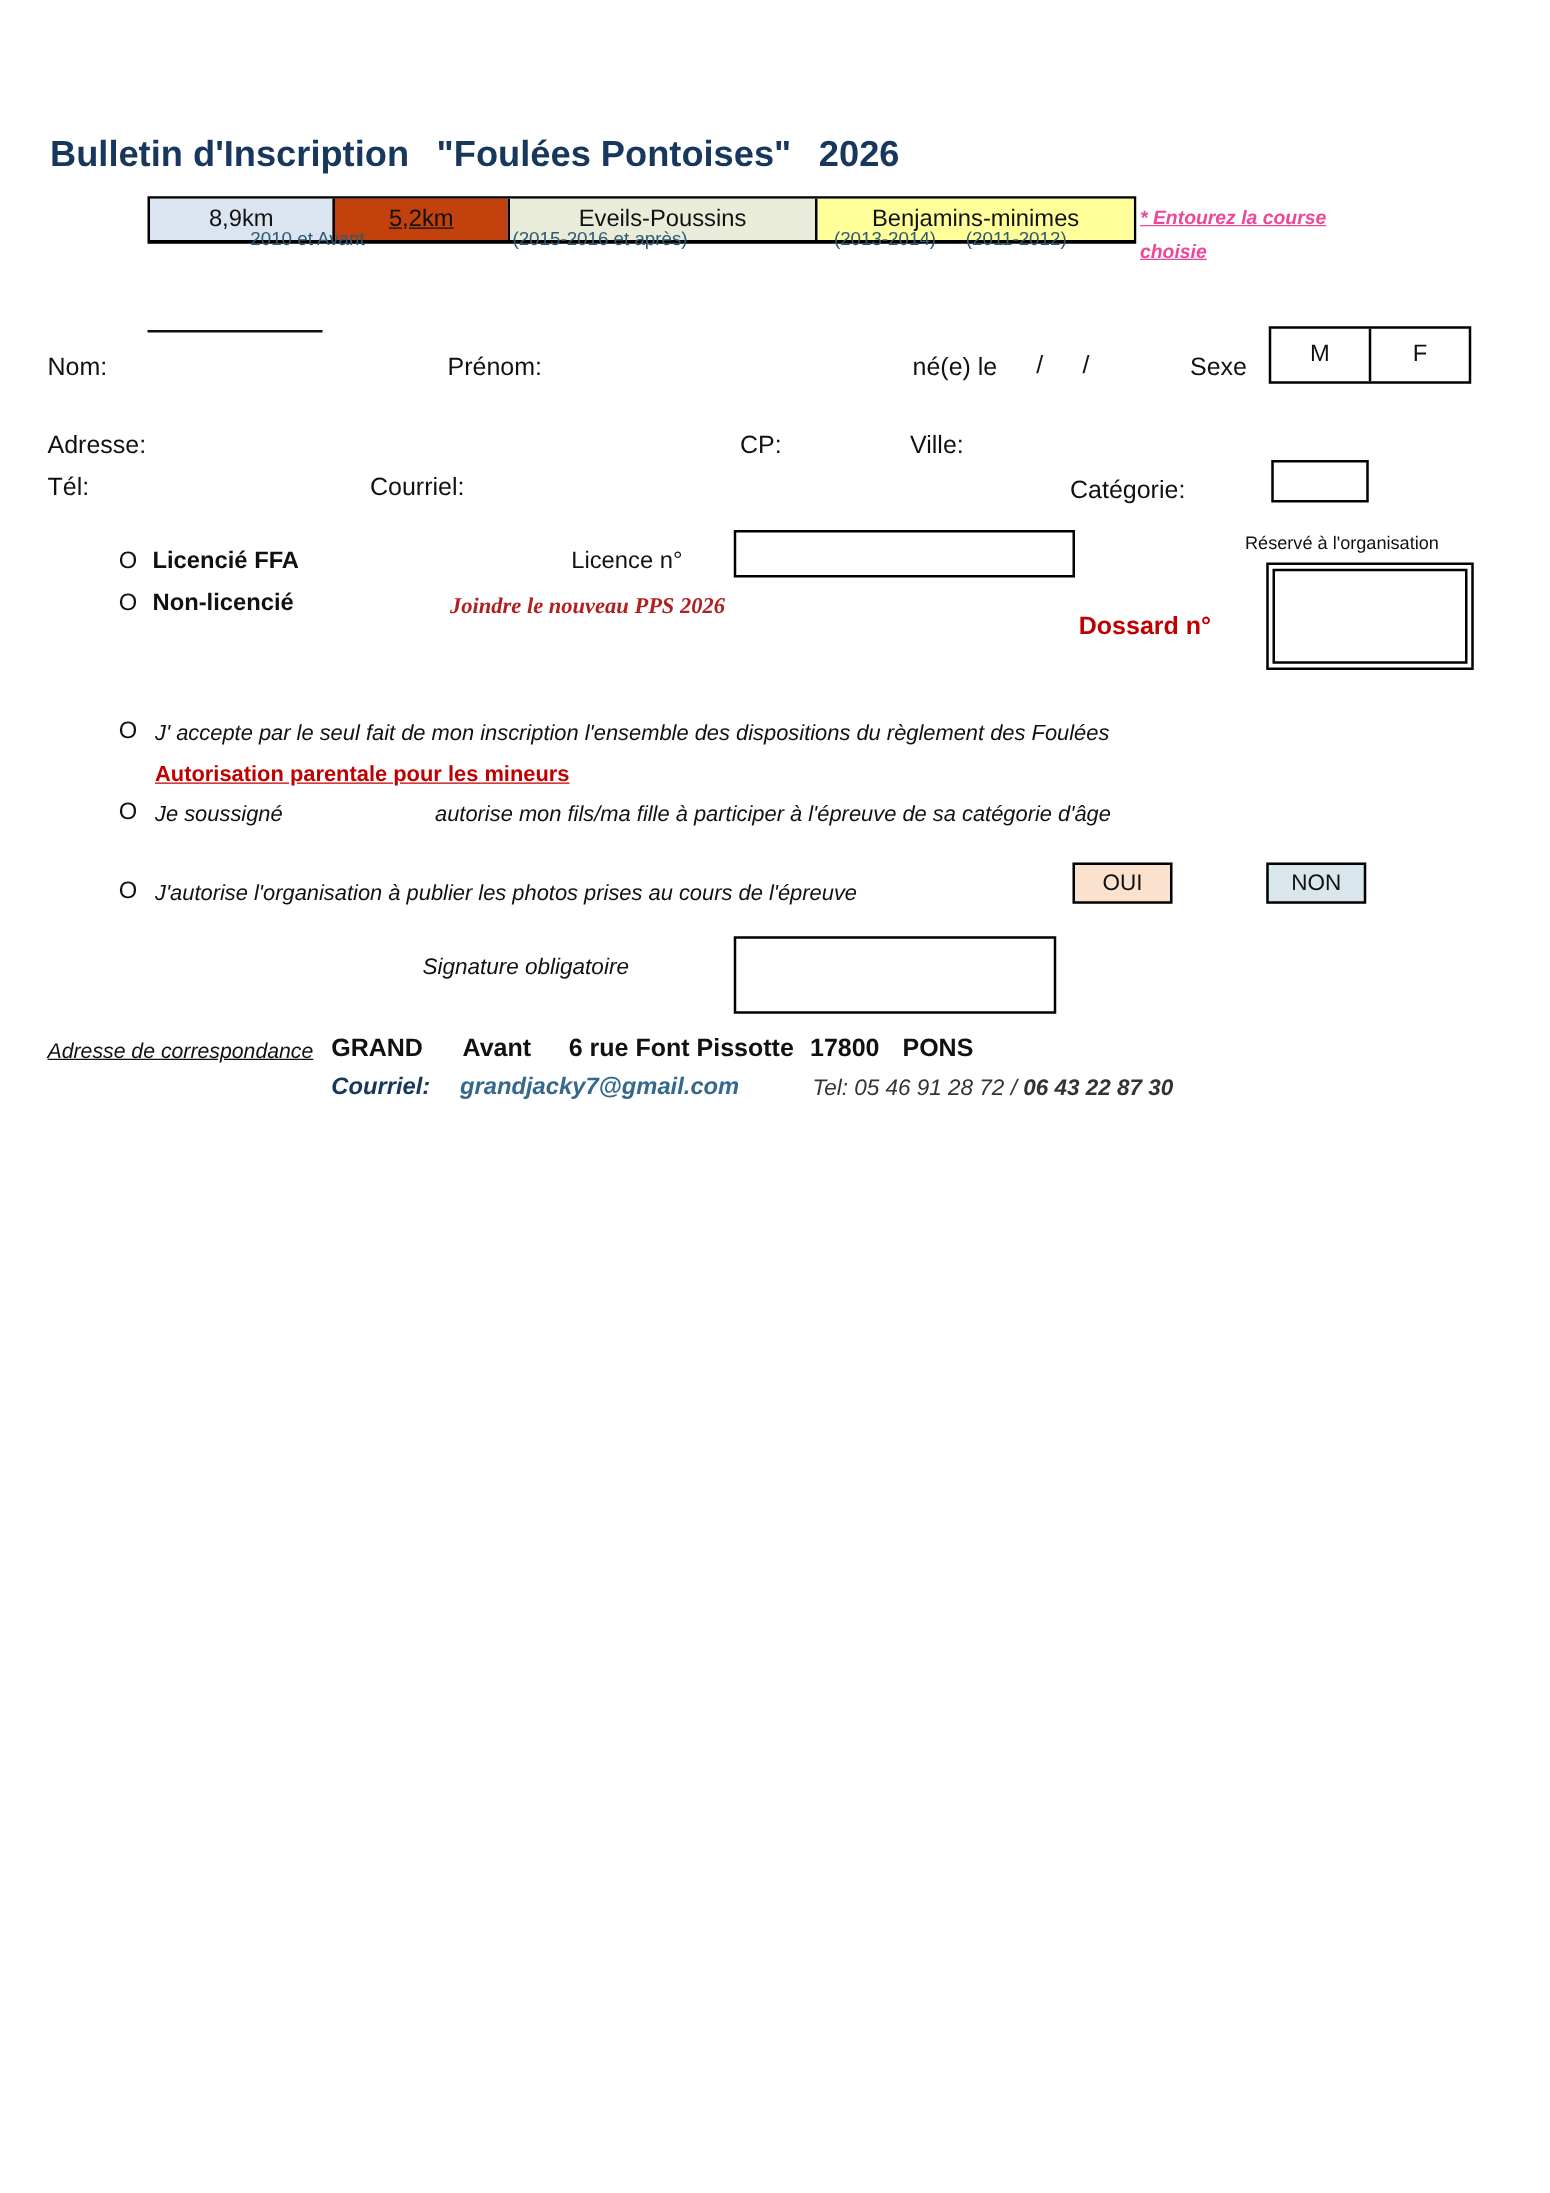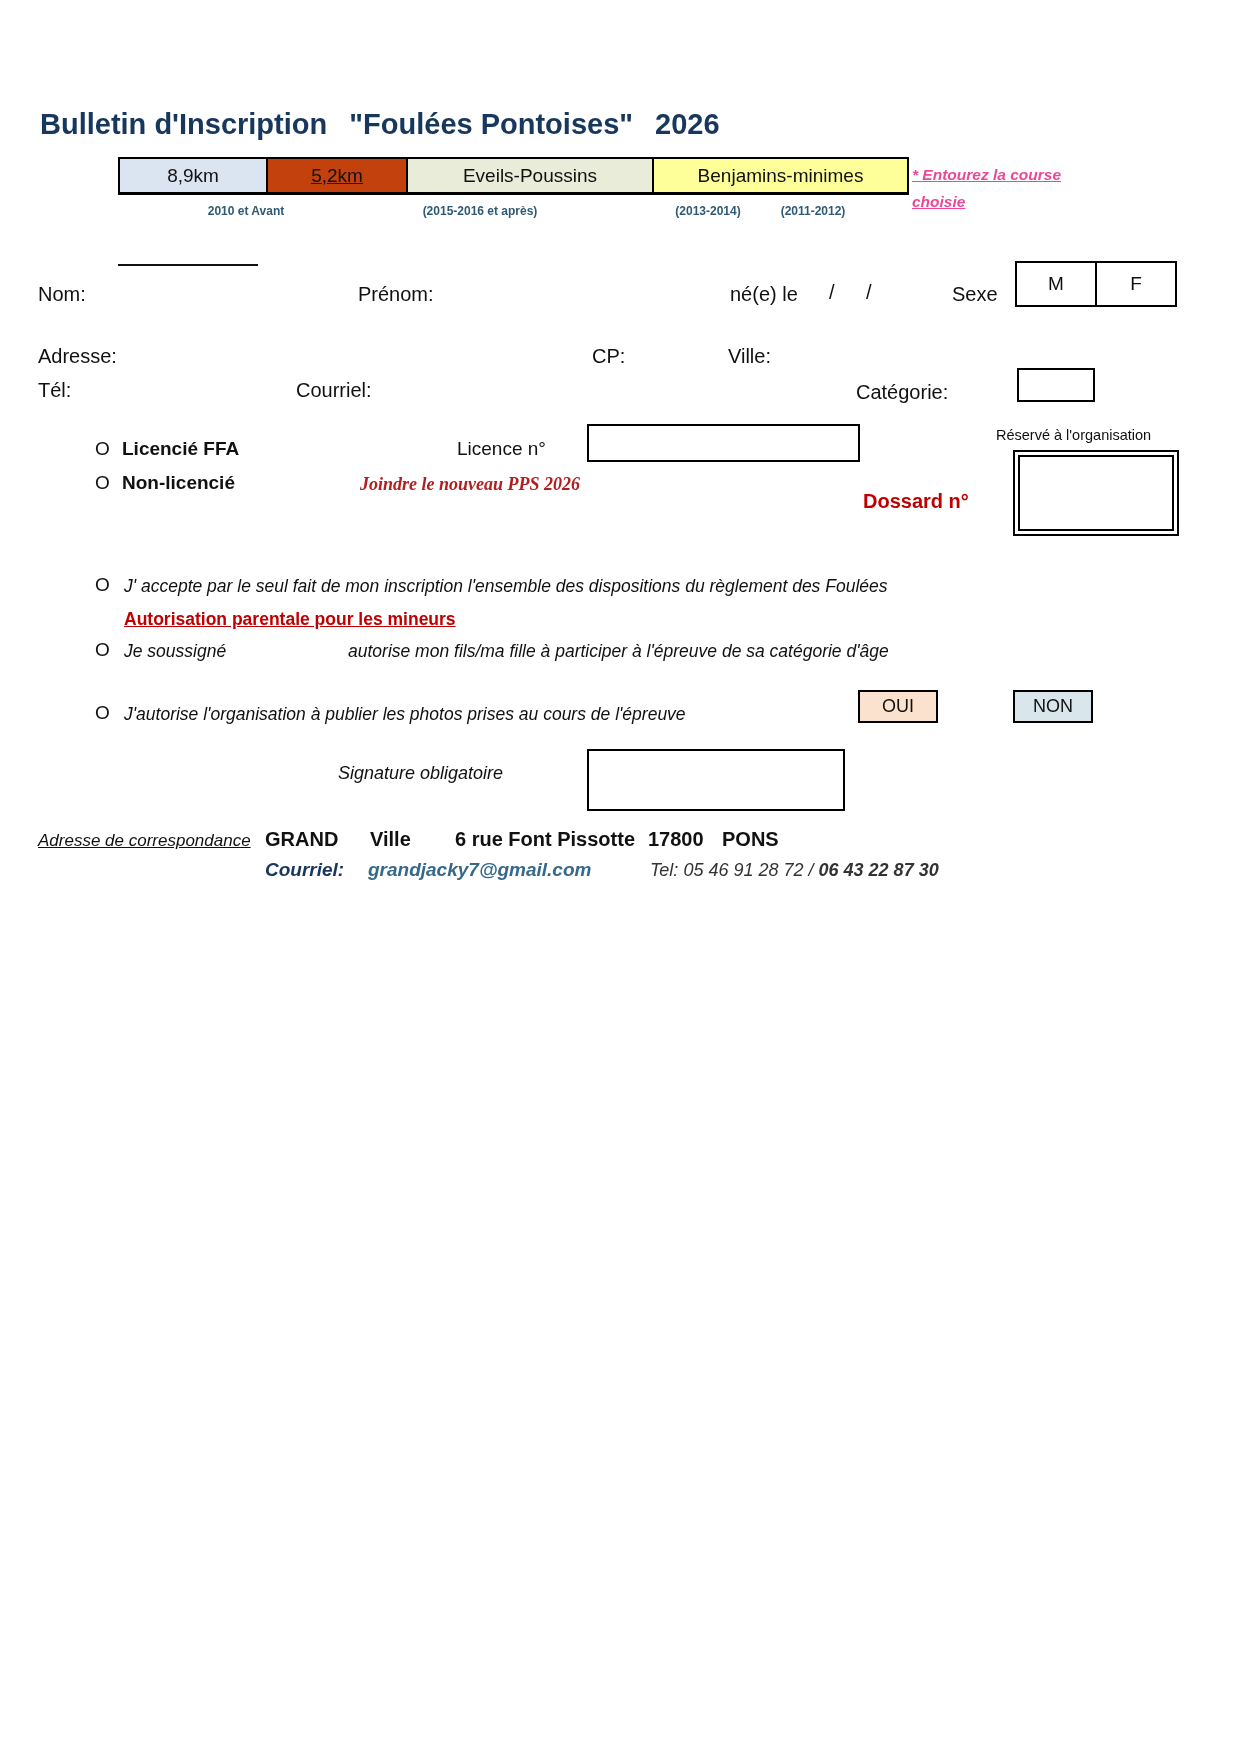"2010 et Avant" .sublabel { font-size: 12px -> 15px; font-weight: bold -> none; top: 204px -> 183px }
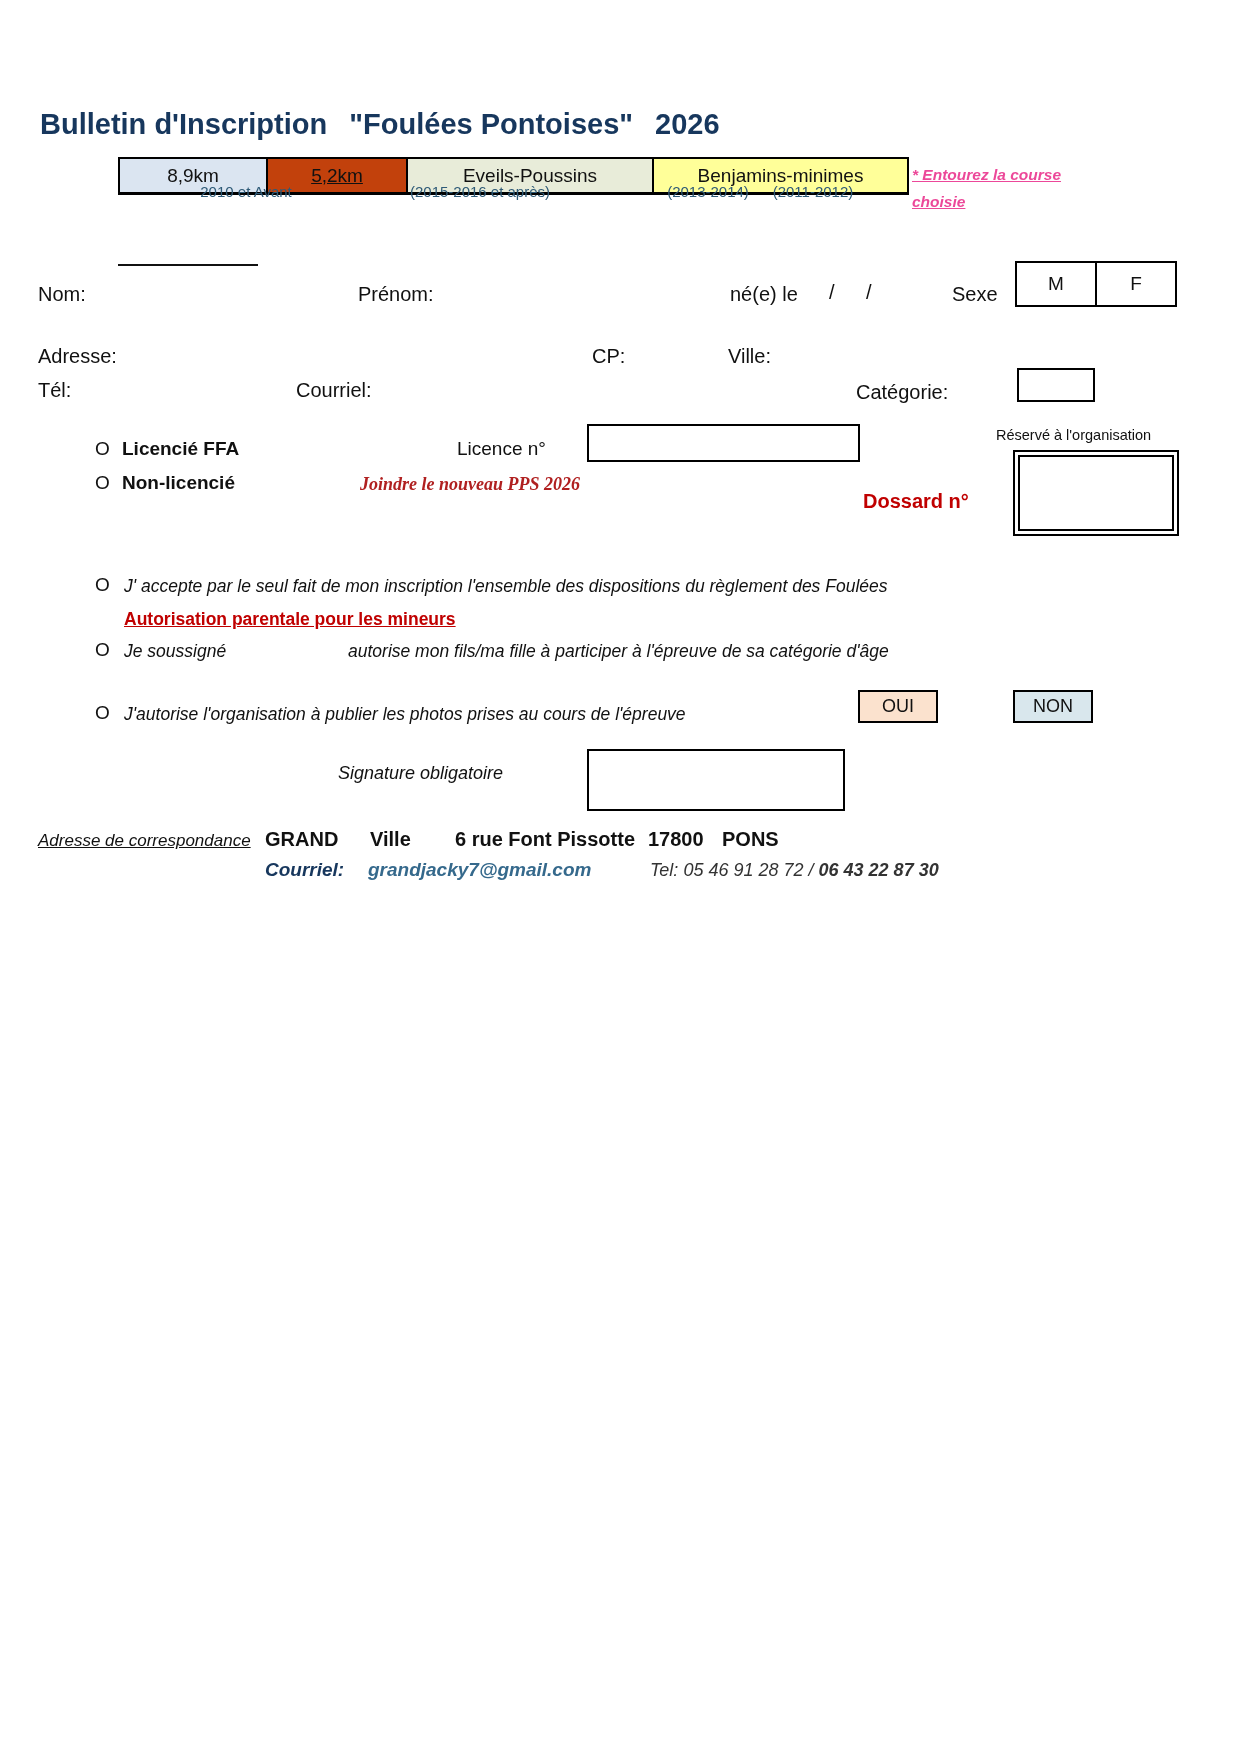"Ville" span.abs { text: Ville -> Avant }
